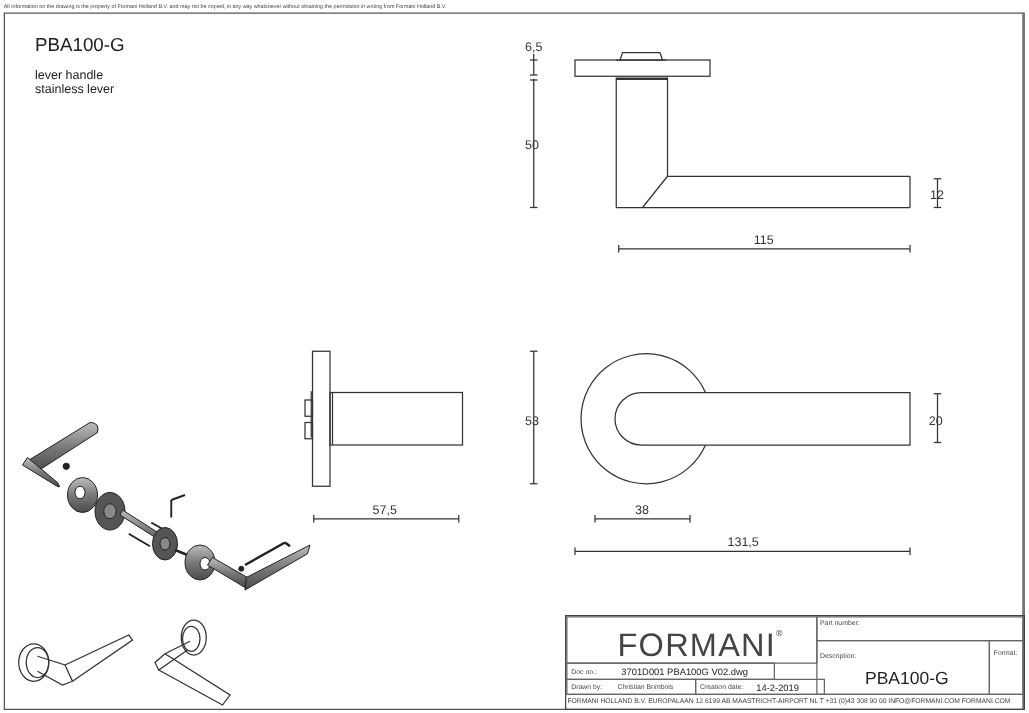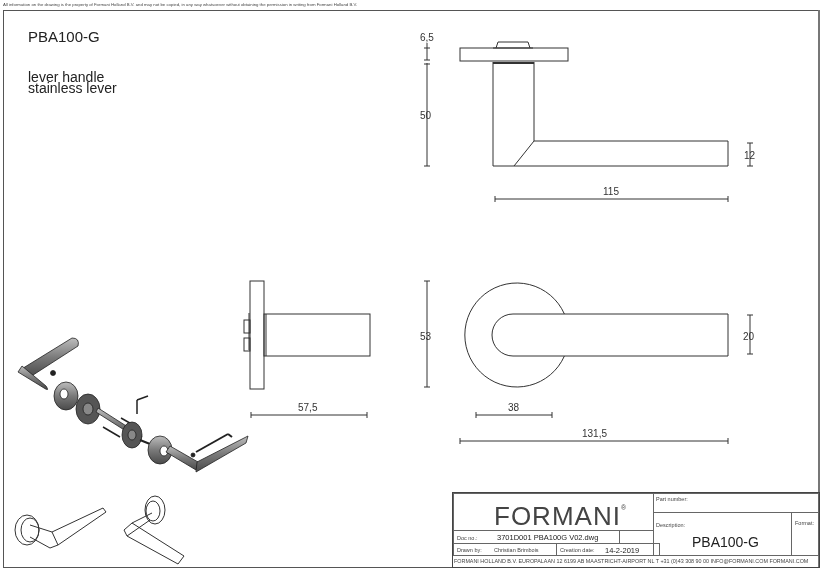"lever handle" .subtitle { font-size: 14px -> 10px; top: 72px -> 55px }
